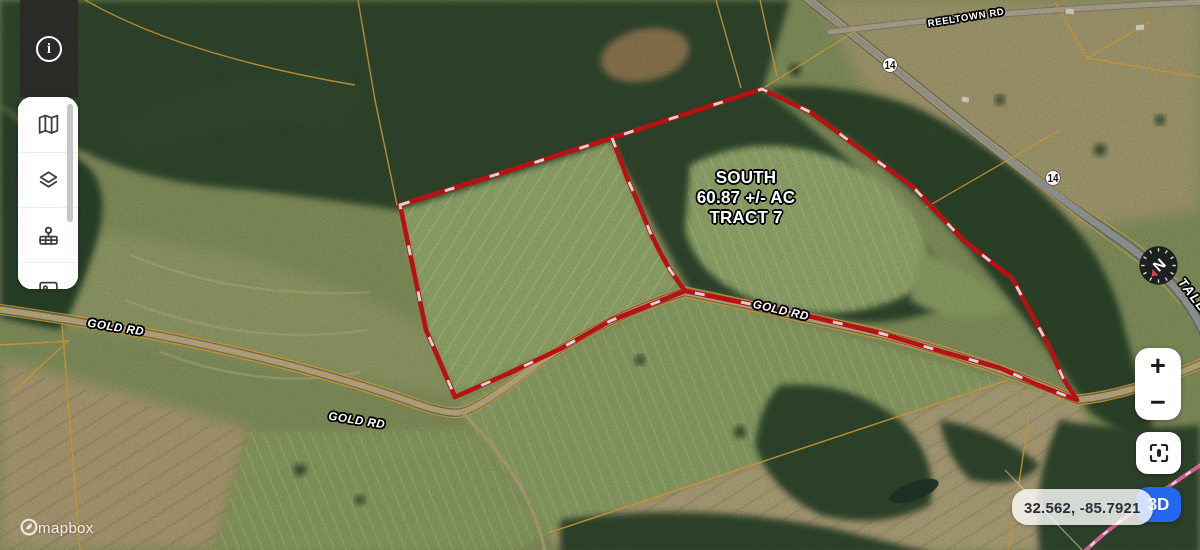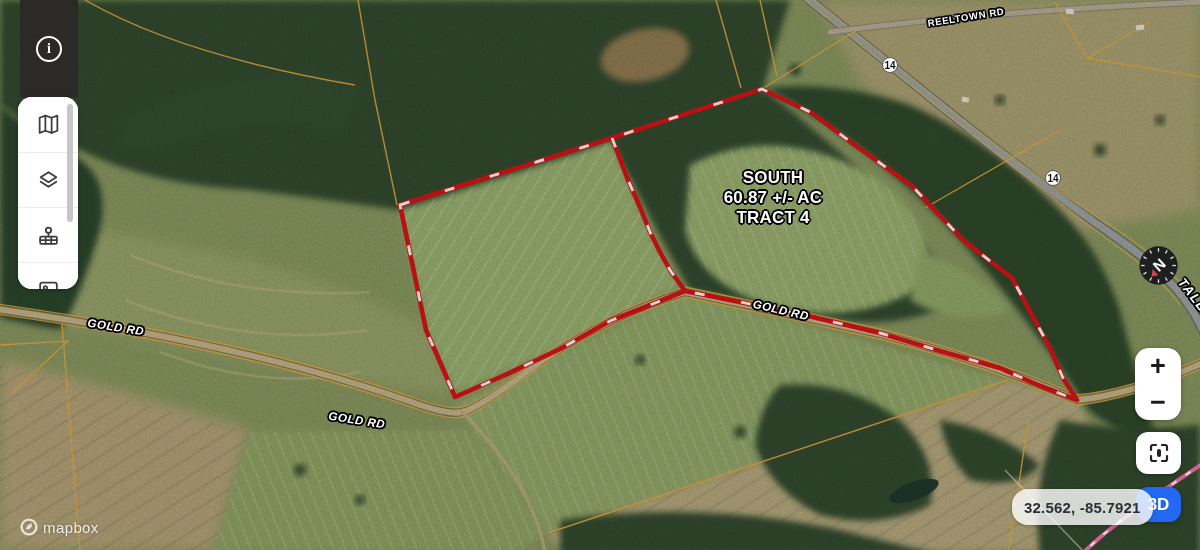"SOUTH" div.halo { margin-left: 27px -> none }
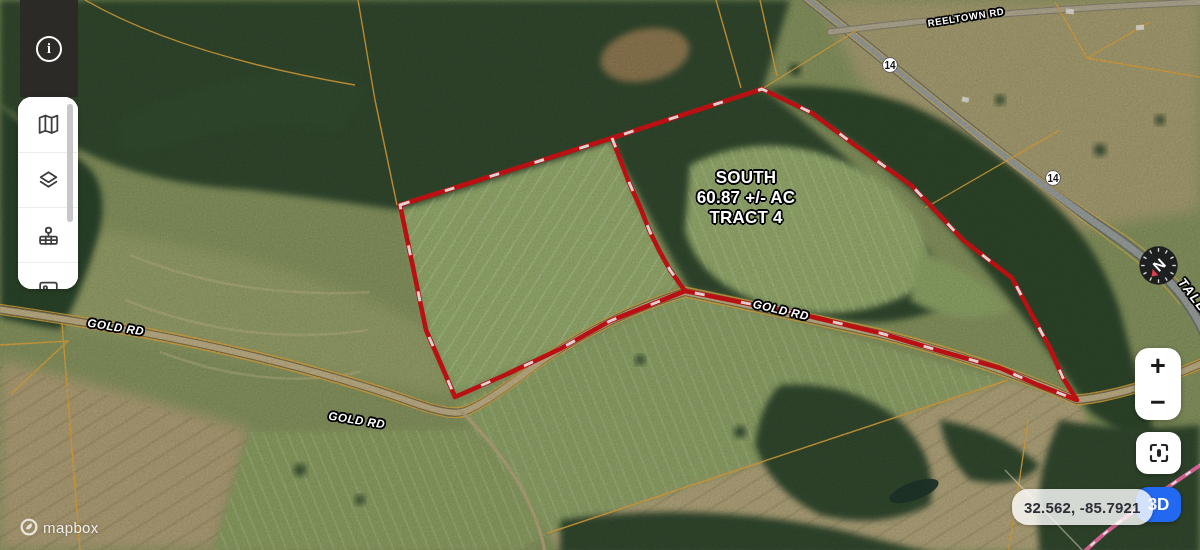"TRACT 4" div { text: 4 -> 7 }
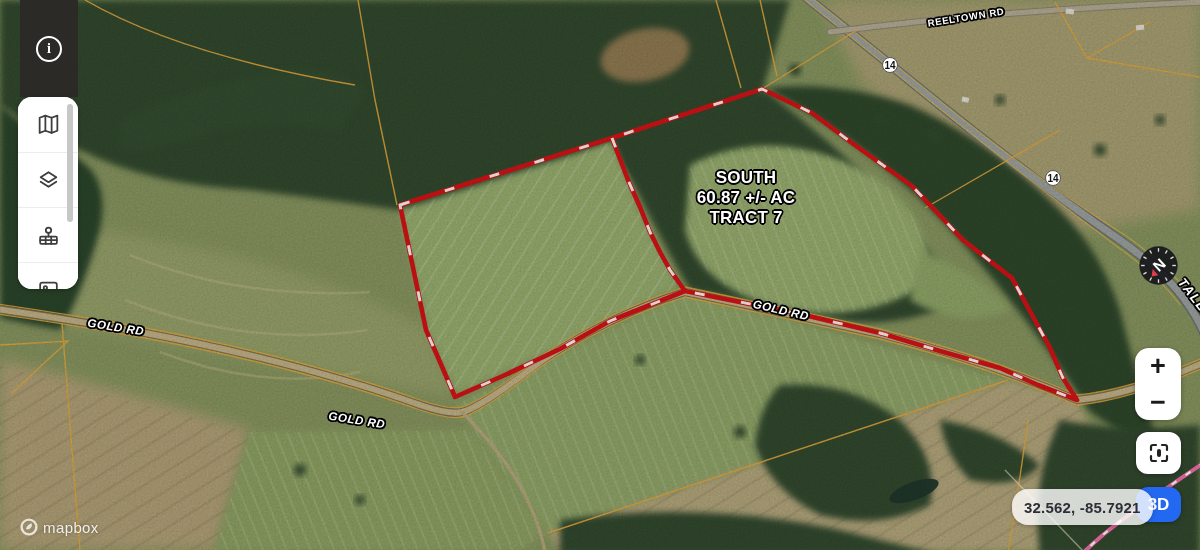"mapbox" #watermark { gap: 5px -> none }
